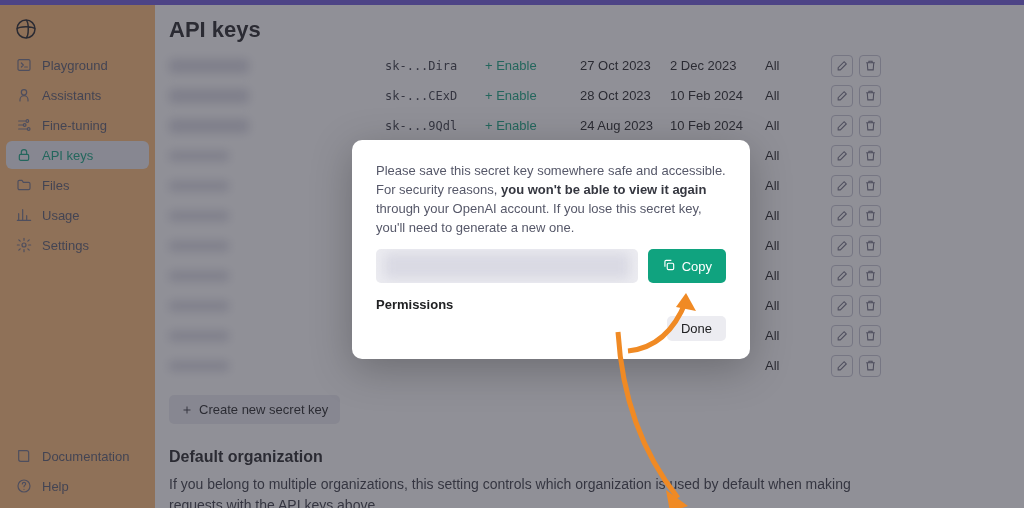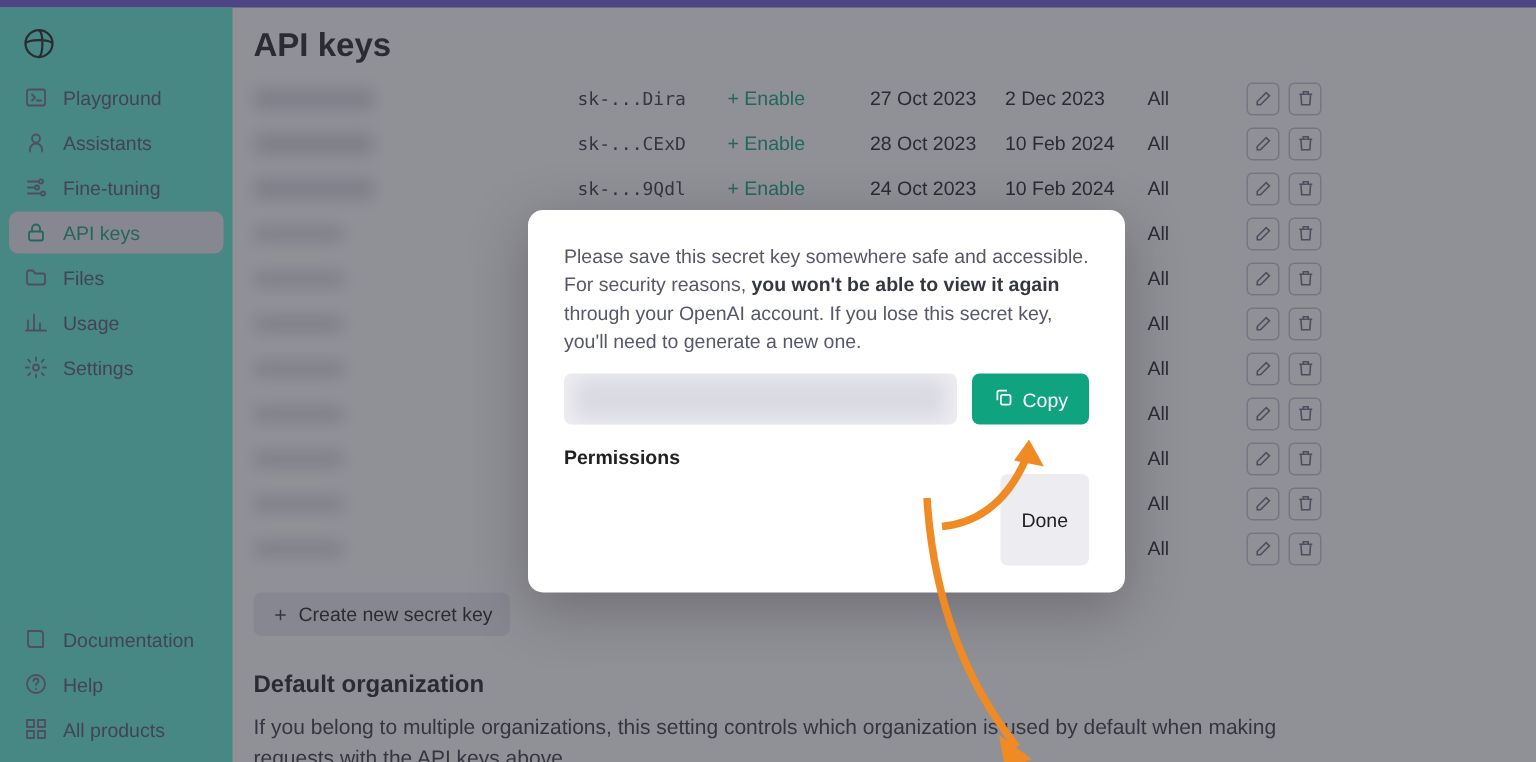"Playground" .sidebar { background: #5eead4 -> #fdba74 }
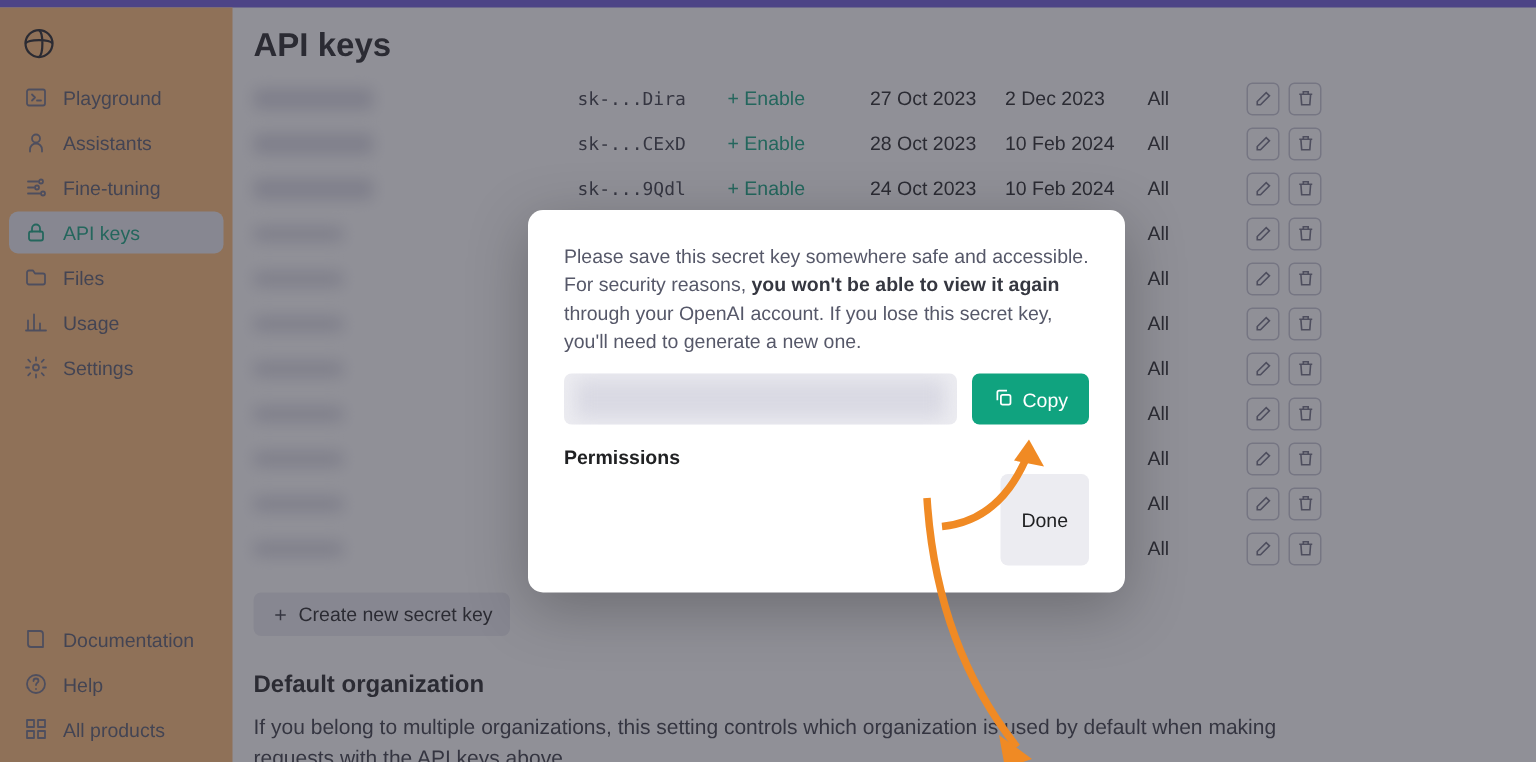"24 Oct 2023" div.c-d1 { text: Oct -> Aug }
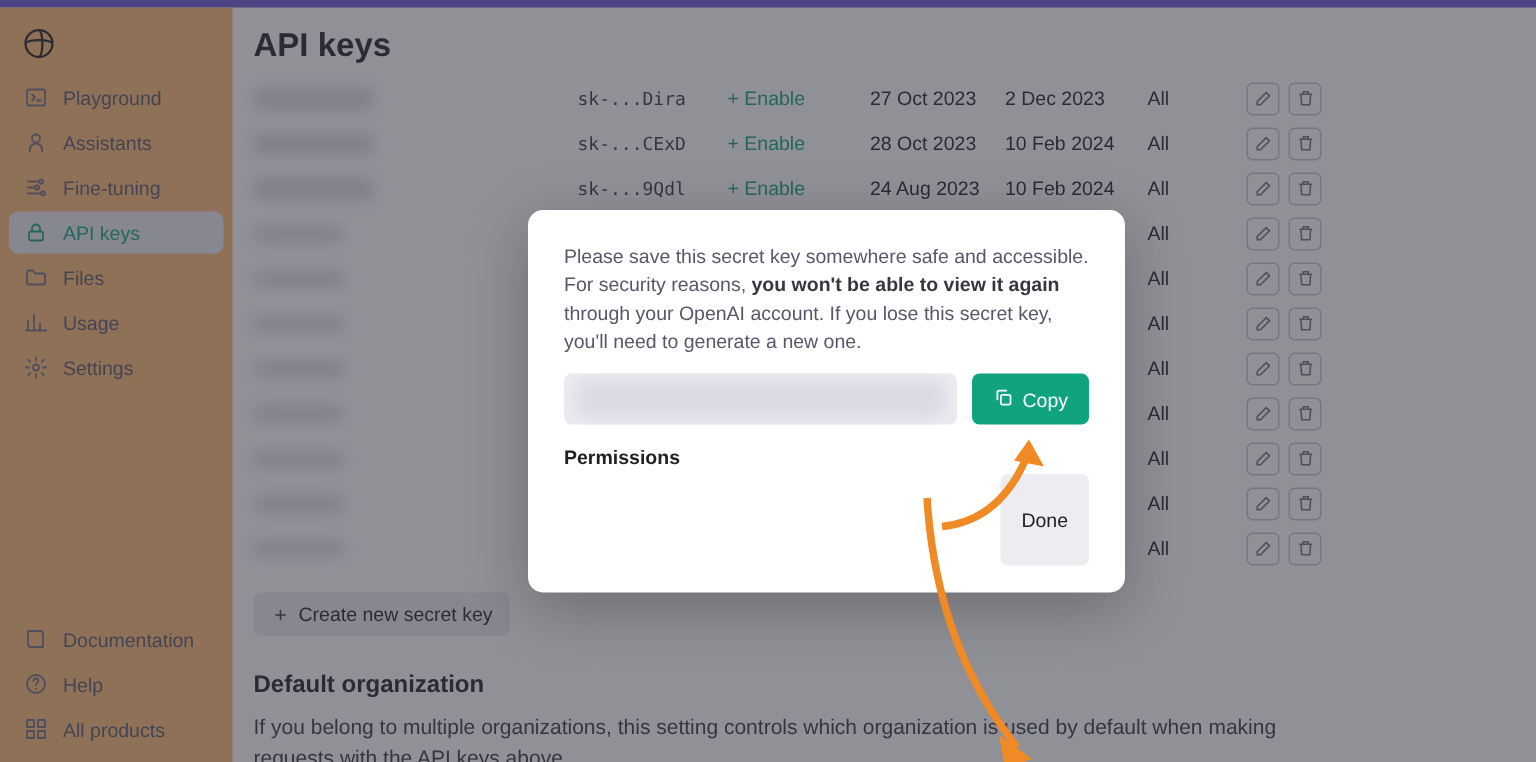"Done" .done { padding: 23px 14px -> 5px 14px }
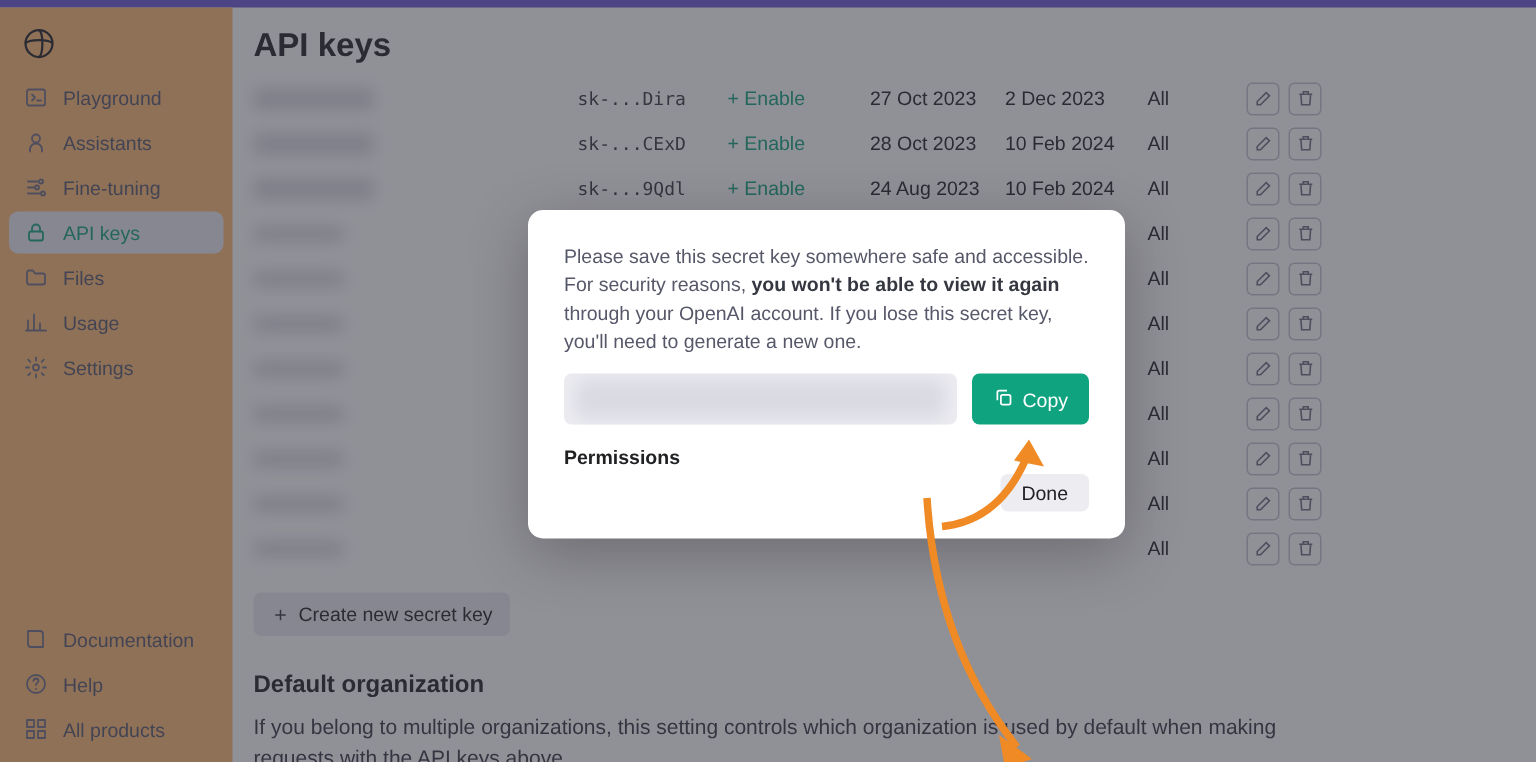"All products" div.nav-item { html: <div> <span> <svg> <rect></rect> <rect></rect> <rect></rect> <rect></rect> </svg> </span> <span>All products</span> </div> -> none }
